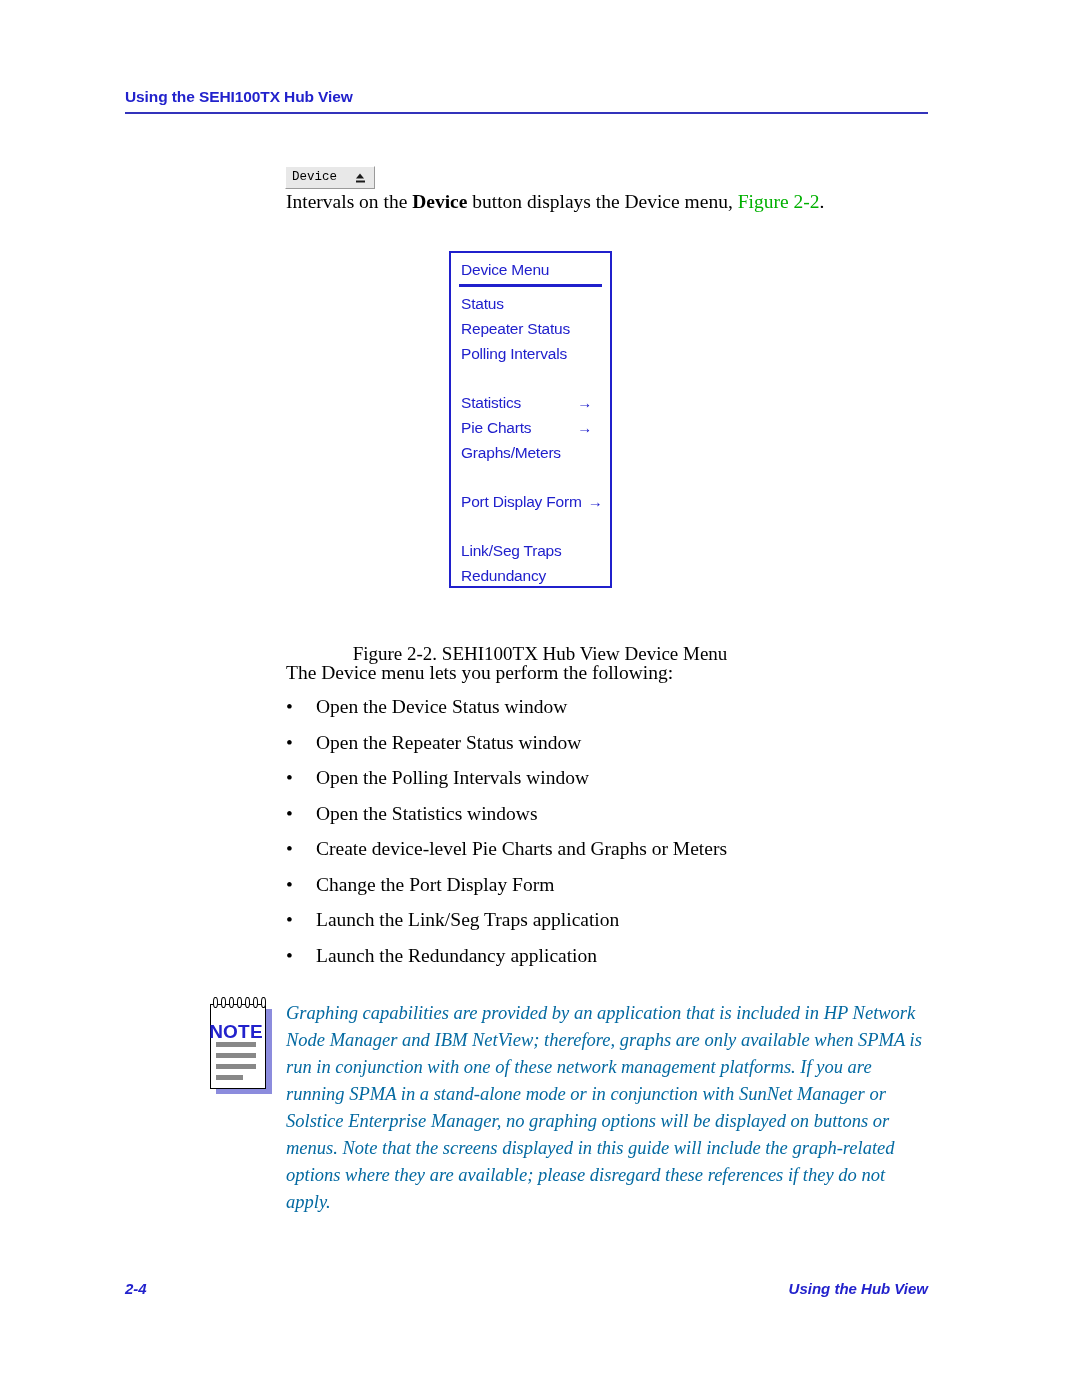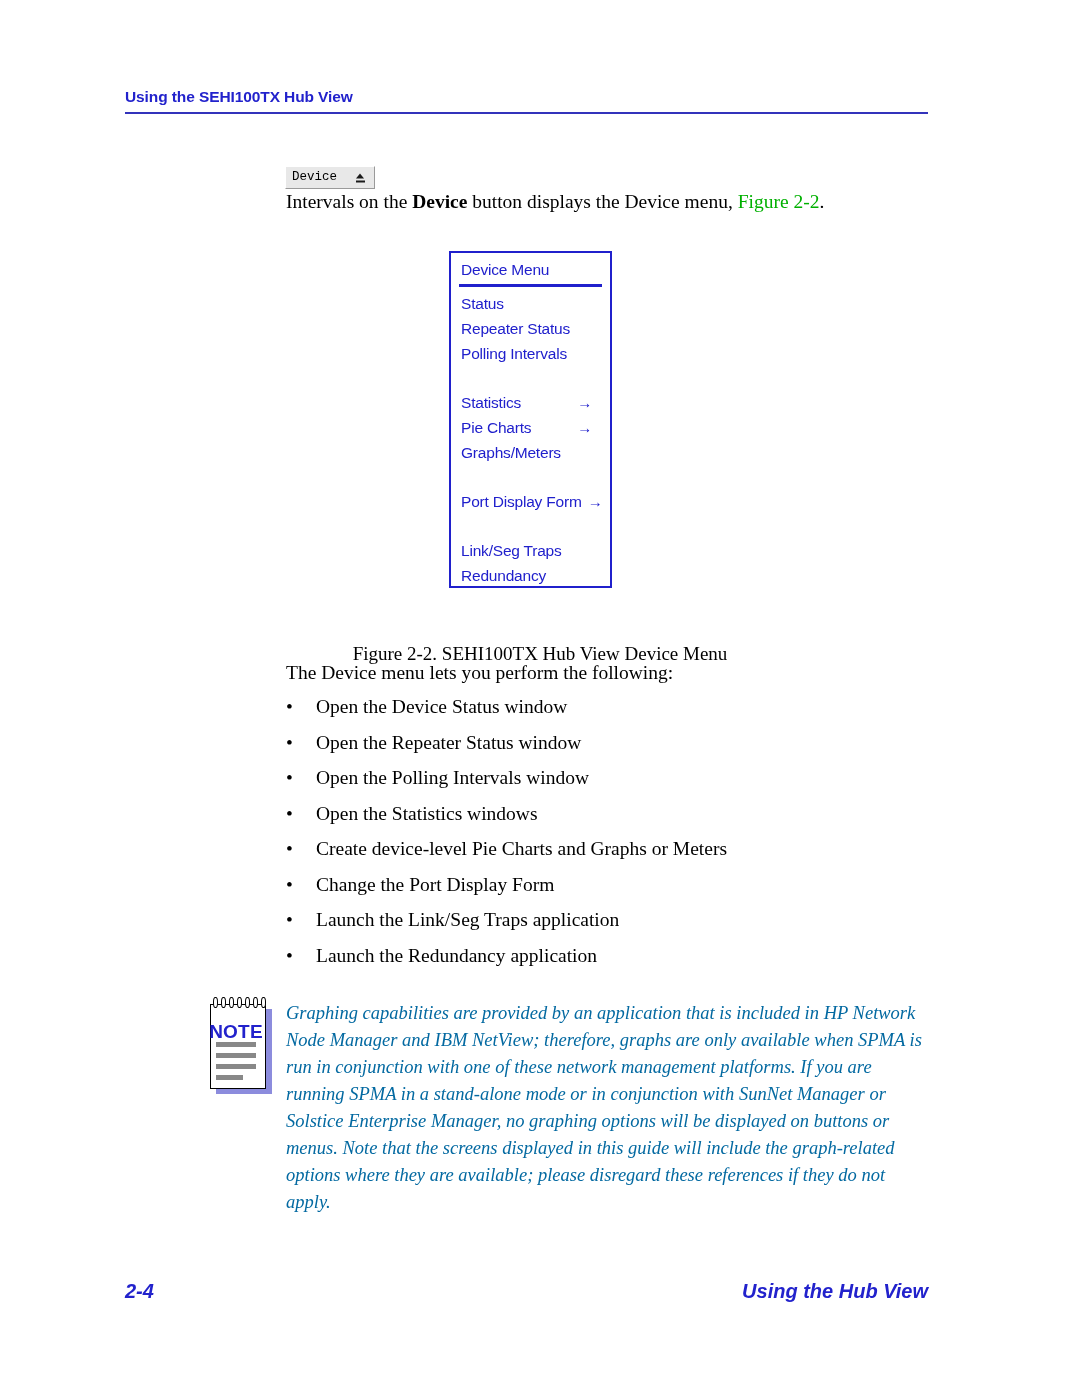"2-4" .page-footer { font-size: 20px -> 15px }
